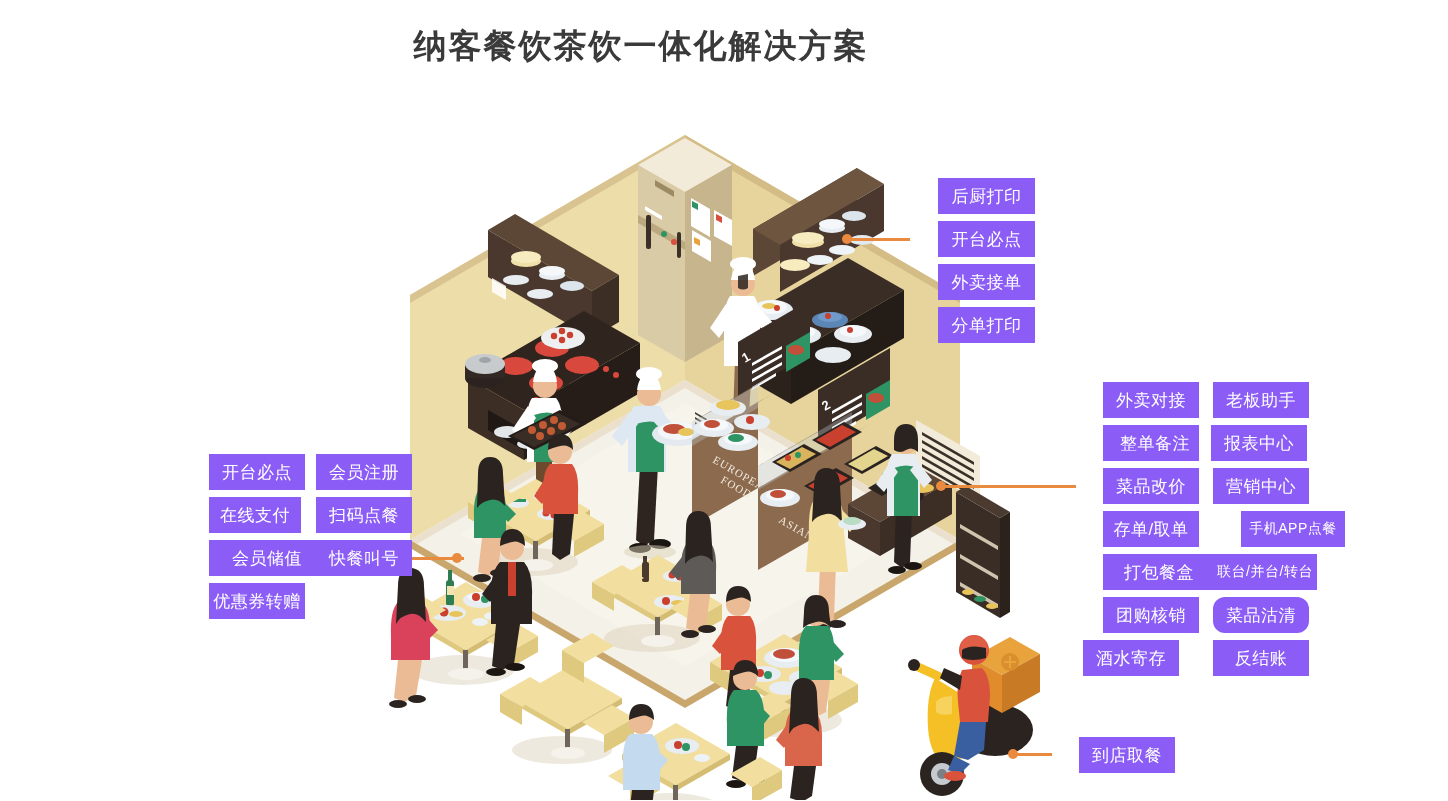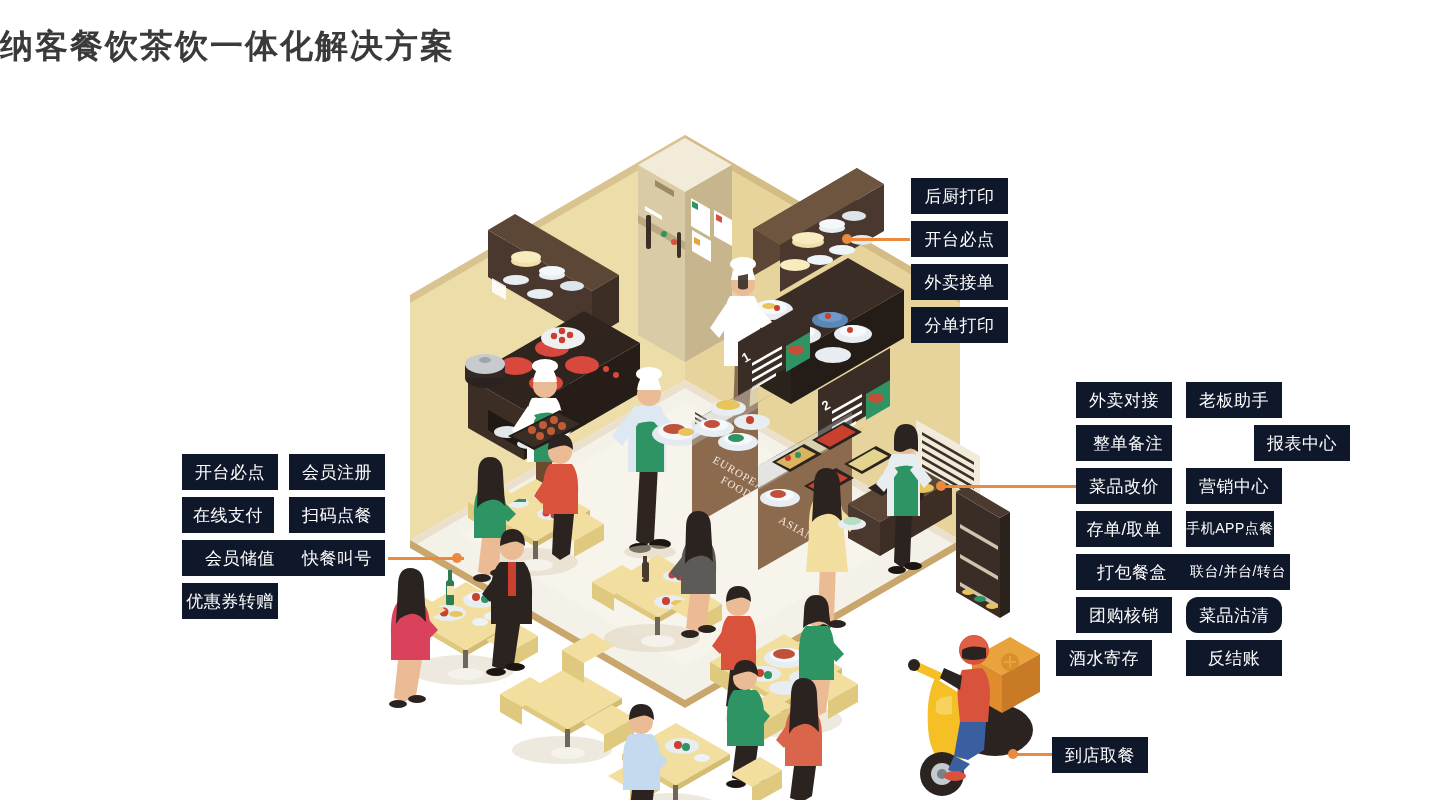"纳客餐饮茶饮一体化解决方案" .page-title { padding-left: none -> 39px; text-align: none -> center }
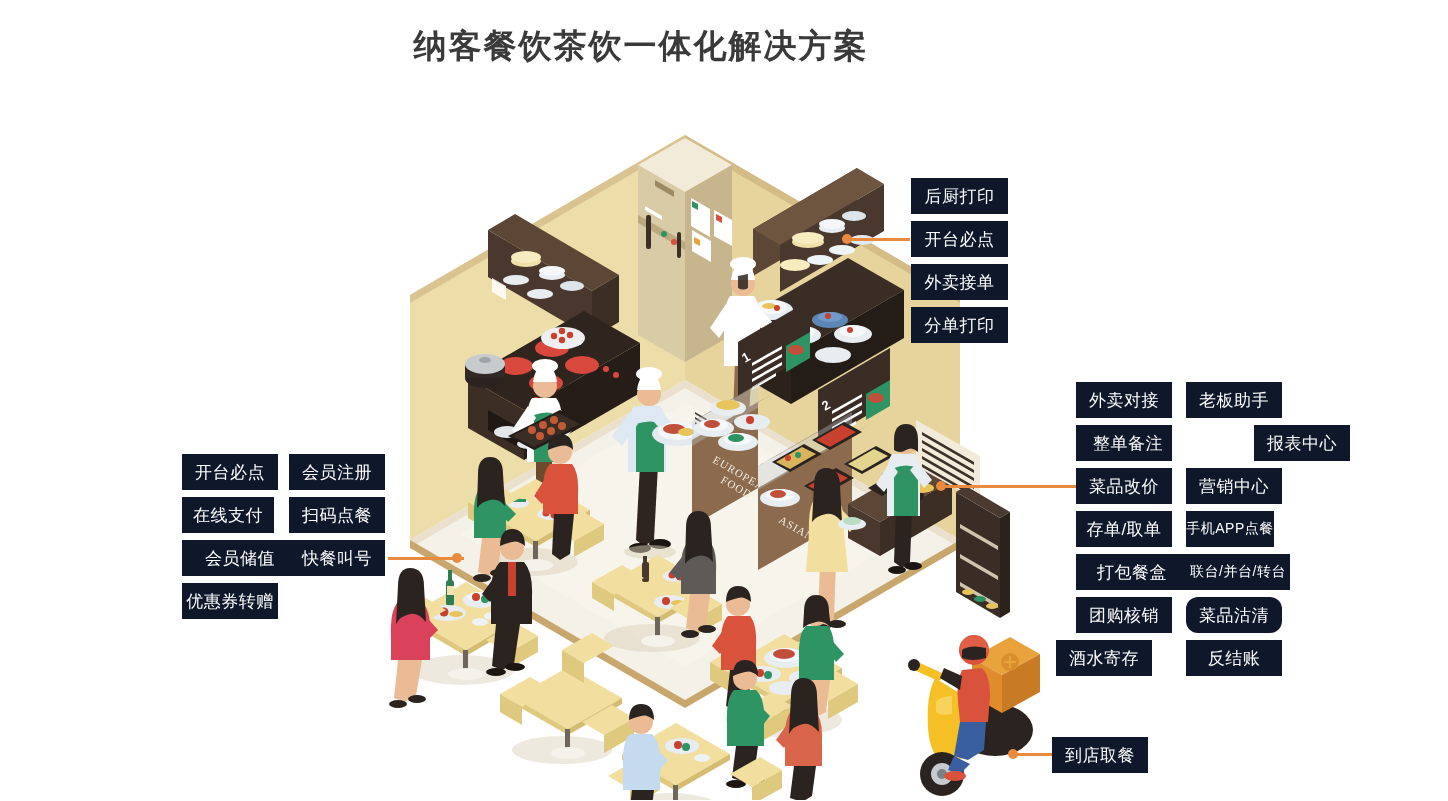"后厨打印" .chip { background: #0f172a -> #8b5cf6; margin-left: none -> 27px }
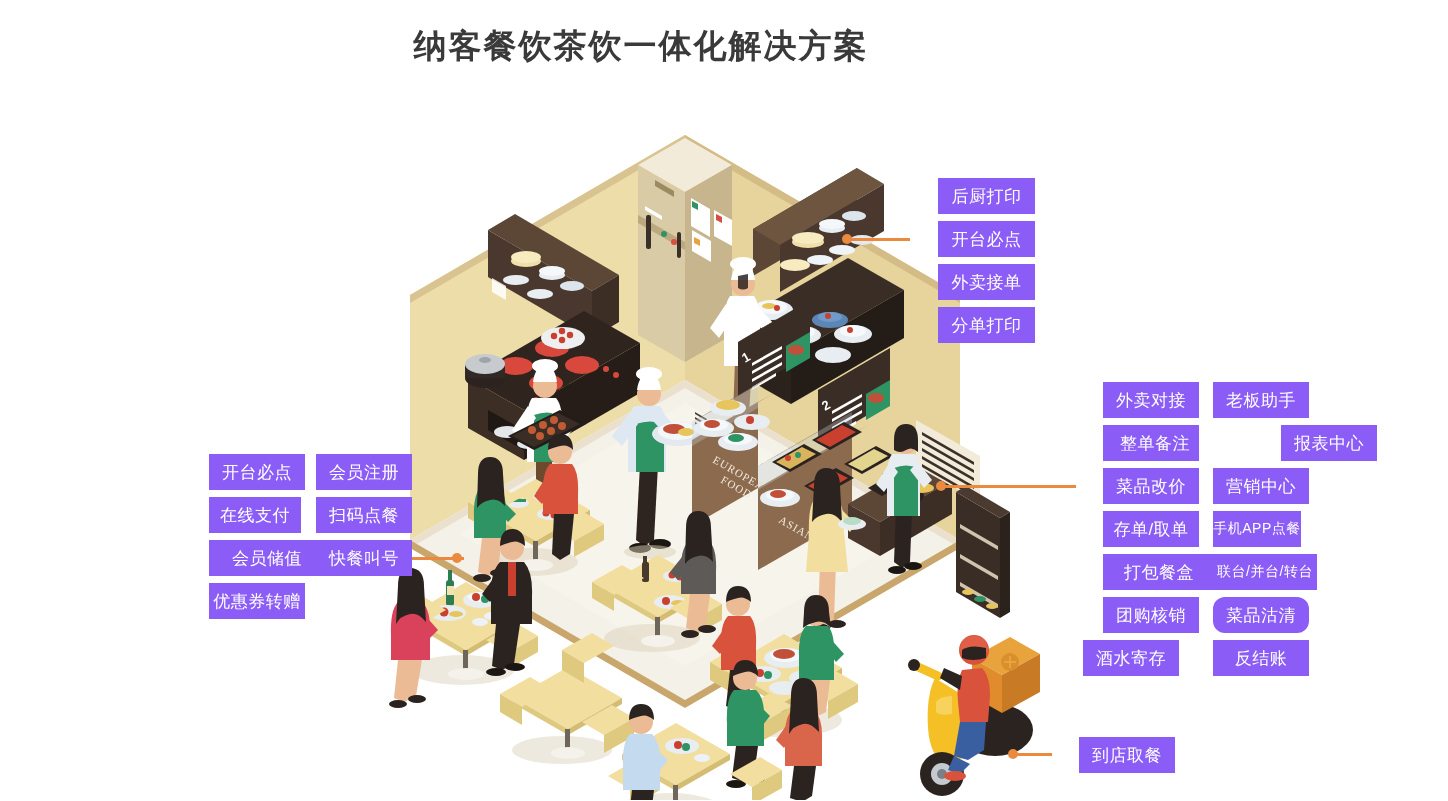"报表中心" div.chip { left: 1254px -> 1184px }
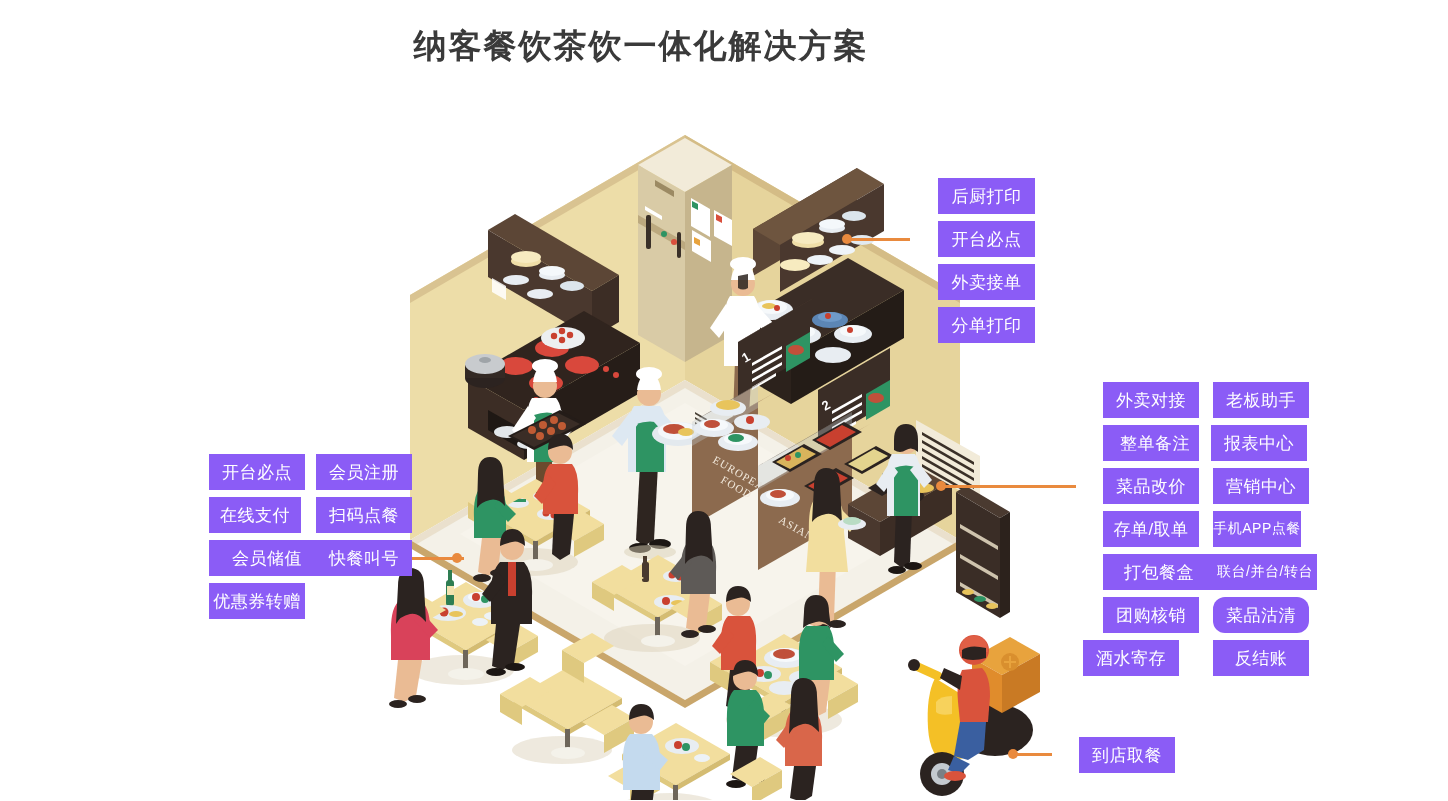"手机APP点餐" div.chip { left: 1186px -> 1214px; width: 88px -> 104px }
